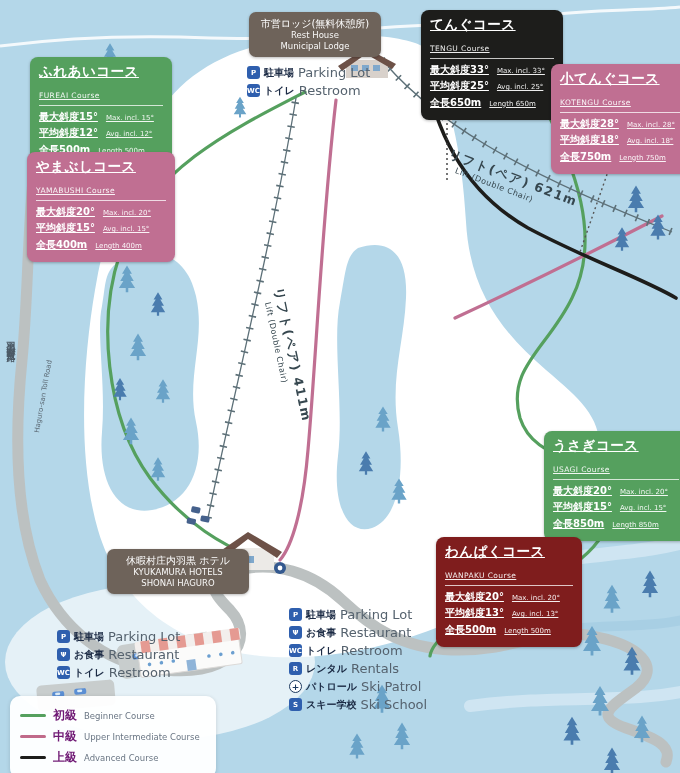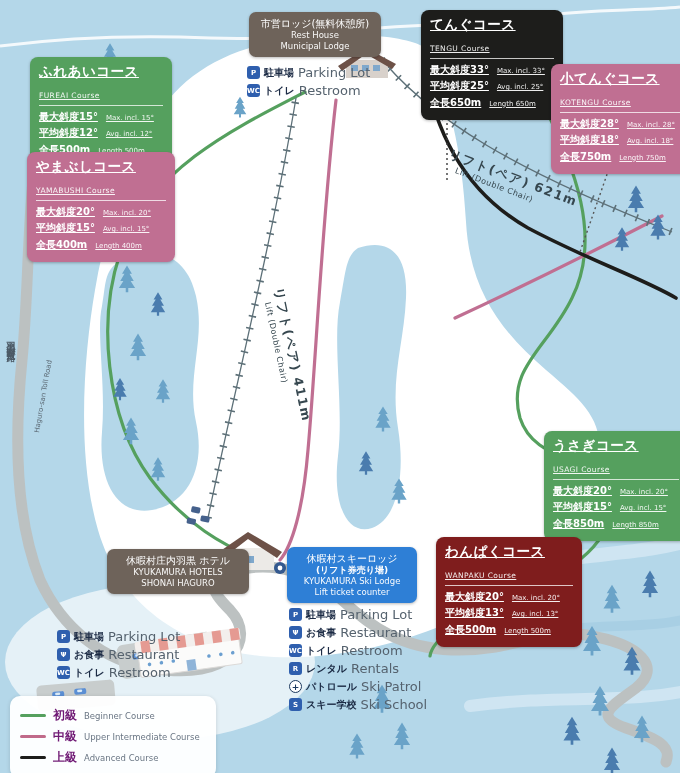"休暇村スキーロッジ" div.fac-box { html: <div> <div>休暇村スキーロッジ</div> <div>(リフト券売り場)</div> <div>KYUKAMURA Ski Lodge</div> <div>Lift ticket counter</div> </div> -> none }
